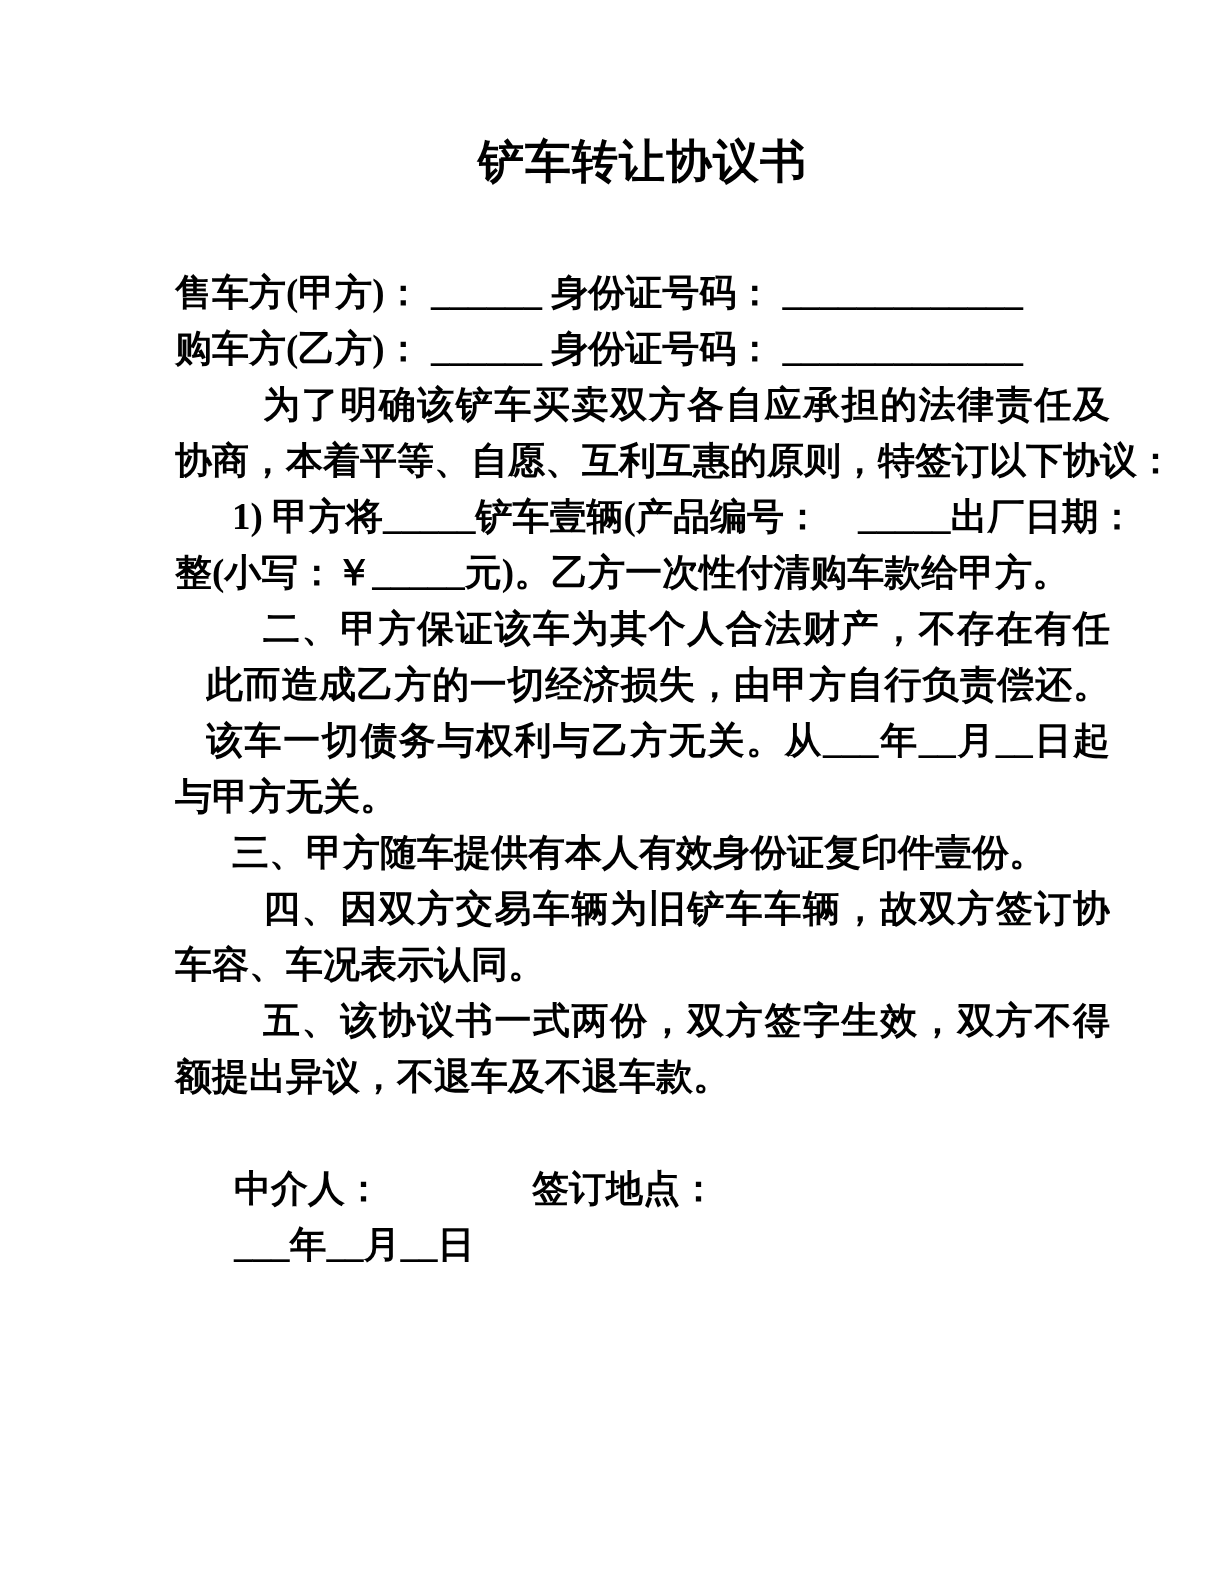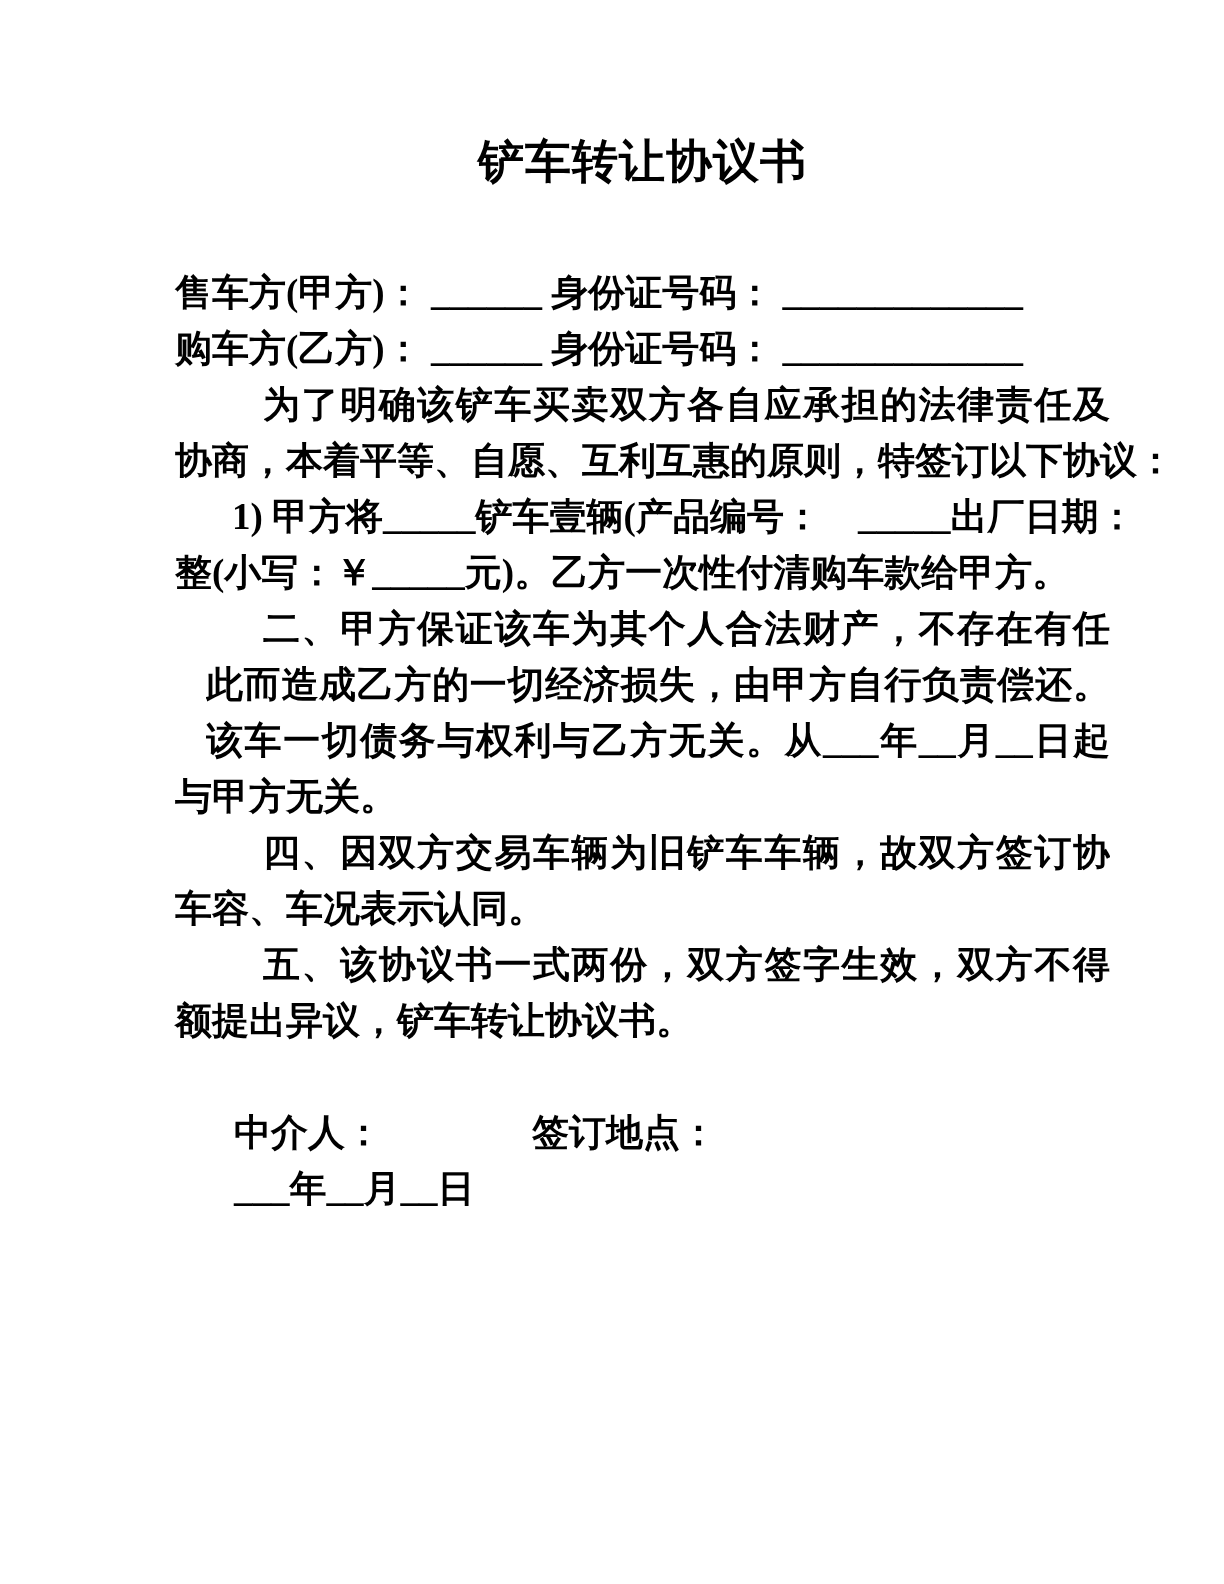"三、甲方随车提供有本人有效身份证复印件壹份。" div.line { html: none -> <div>三、甲方随车提供有本人有效身份证复印件壹份。</div> }
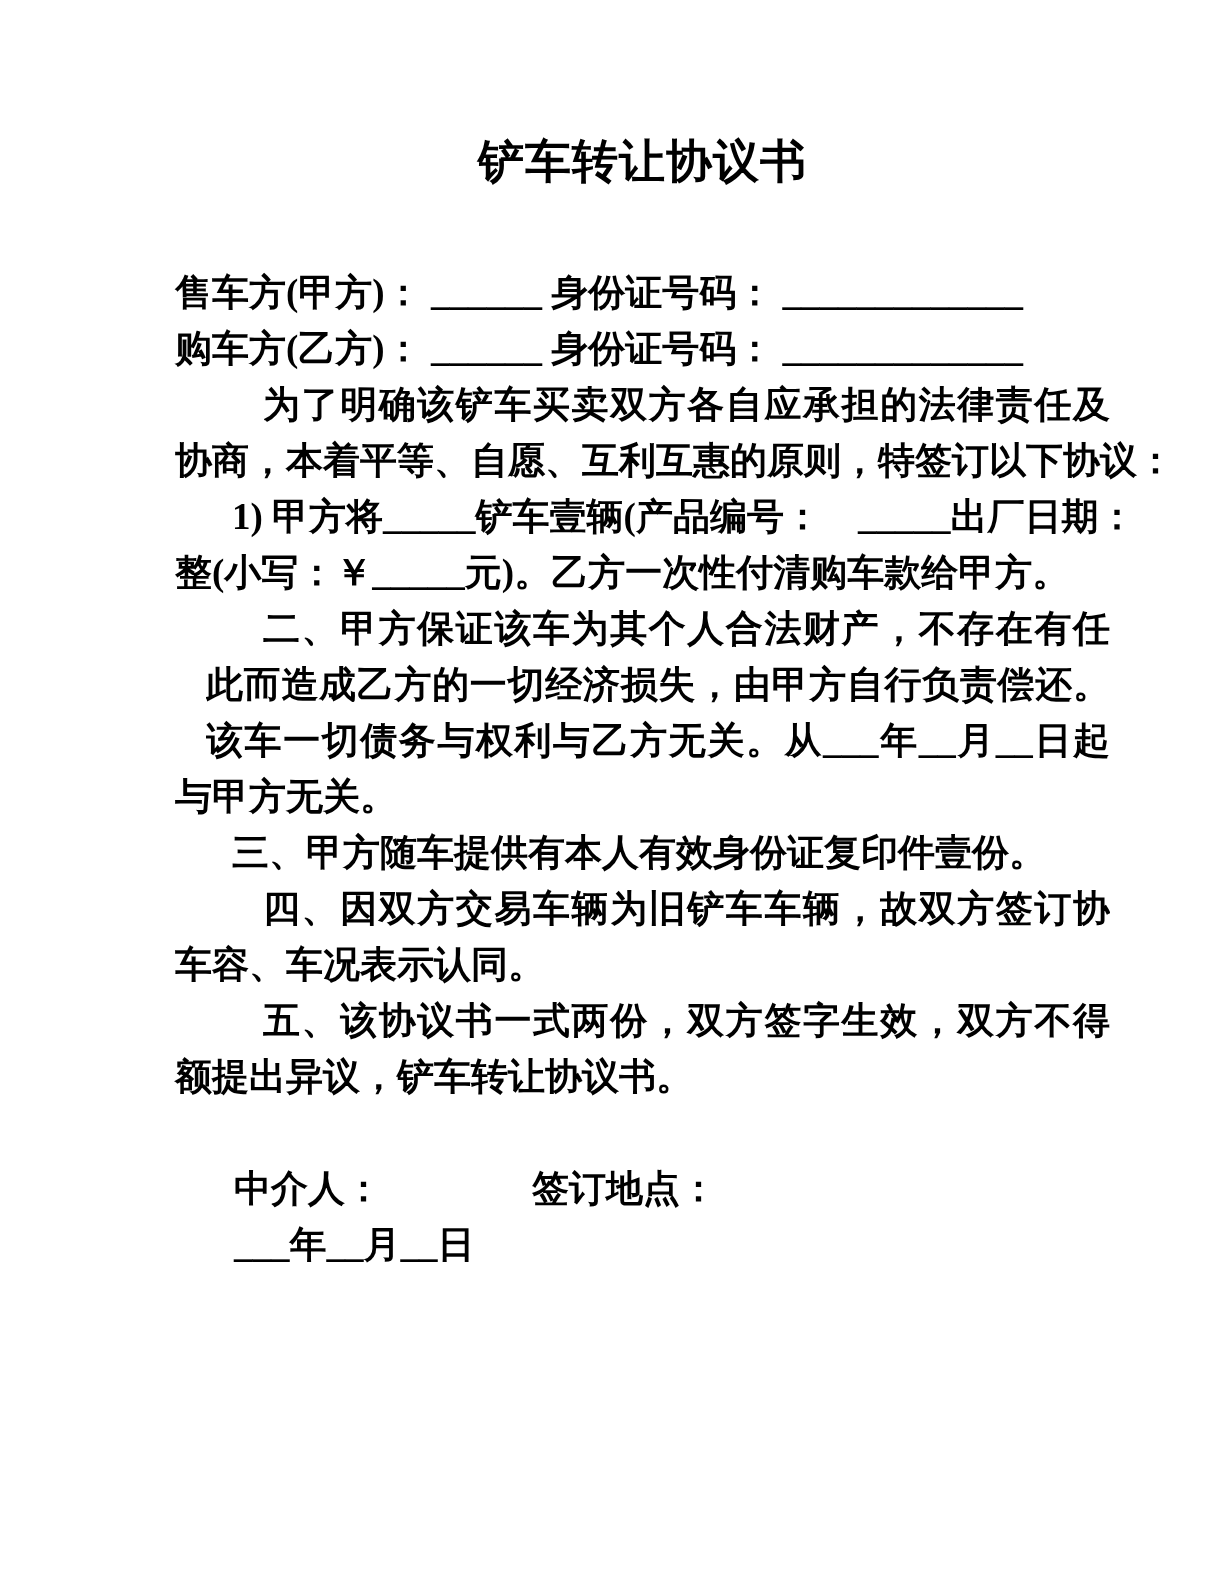"额提出异议，铲车转让协议书。" div.line { text: 铲车转让协议书 -> 不退车及不退车款 }
